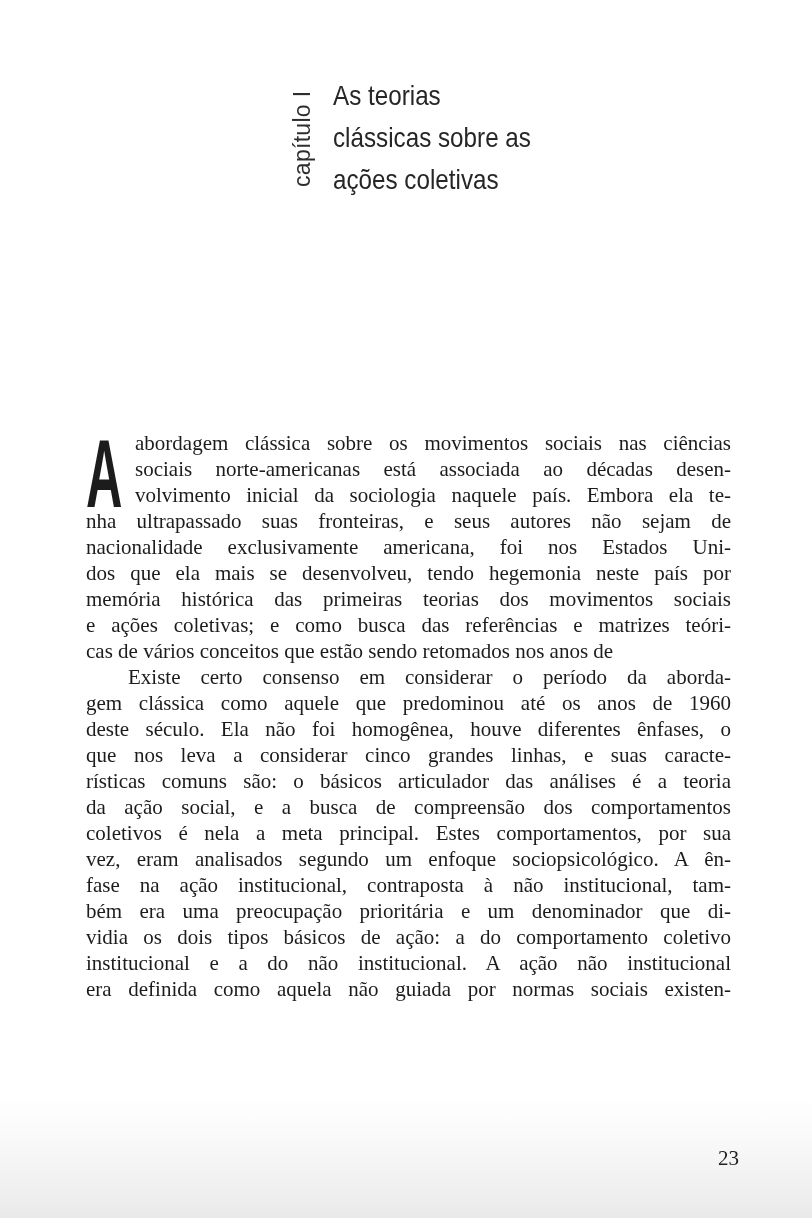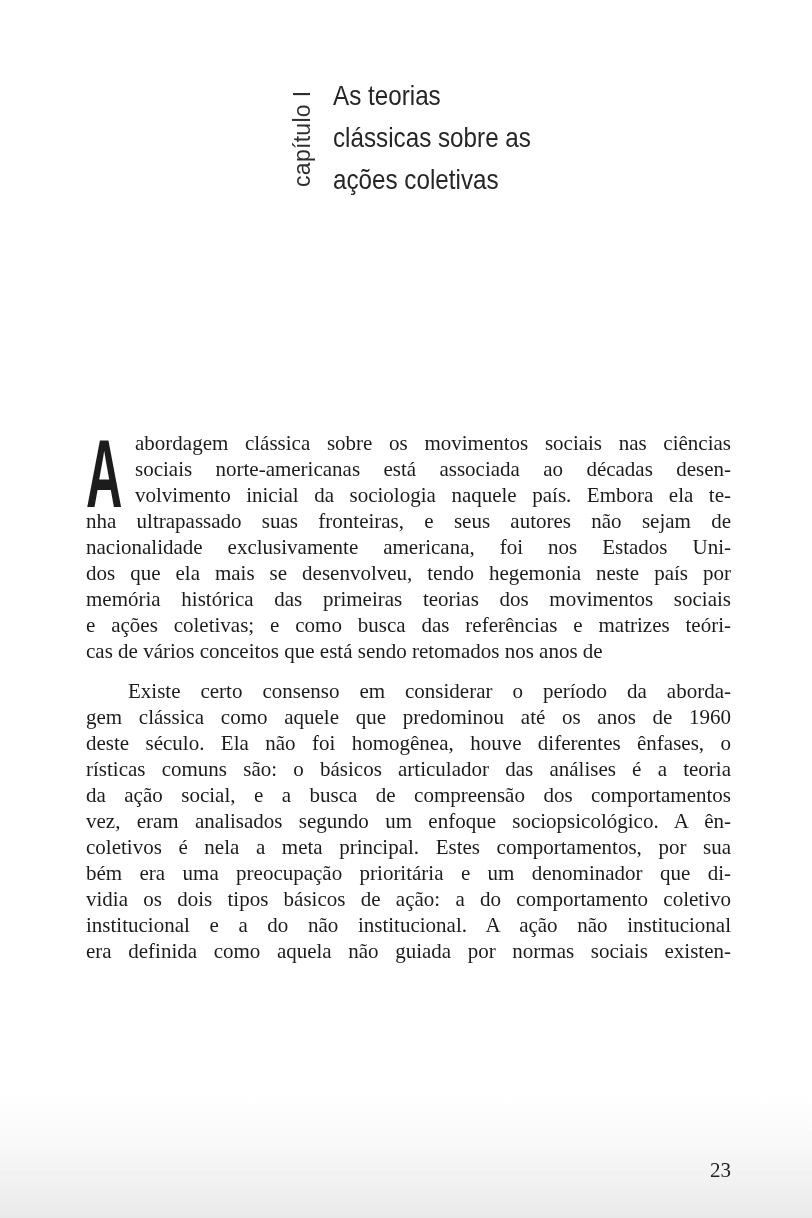"cas de vários conceitos que" div.line { text: está -> estão }
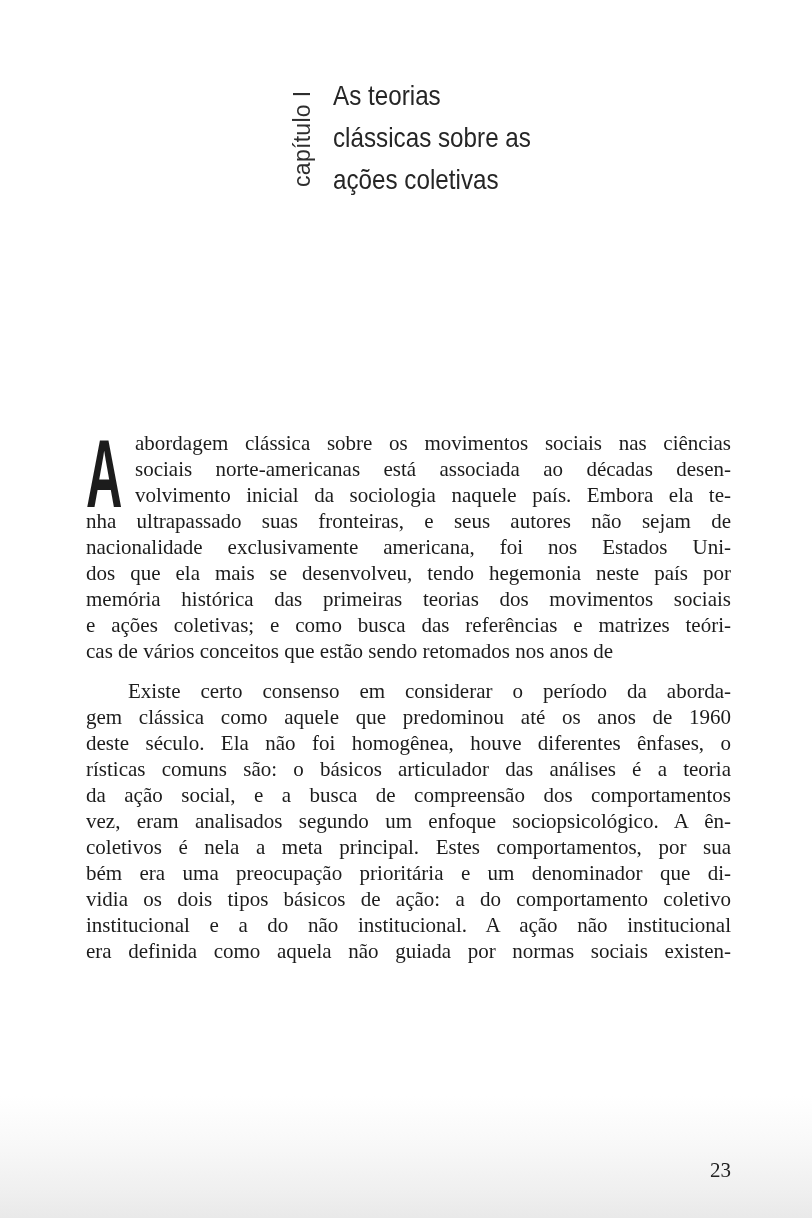"Existe certo consenso em considerar" .para2 { margin-top: 14px -> none }
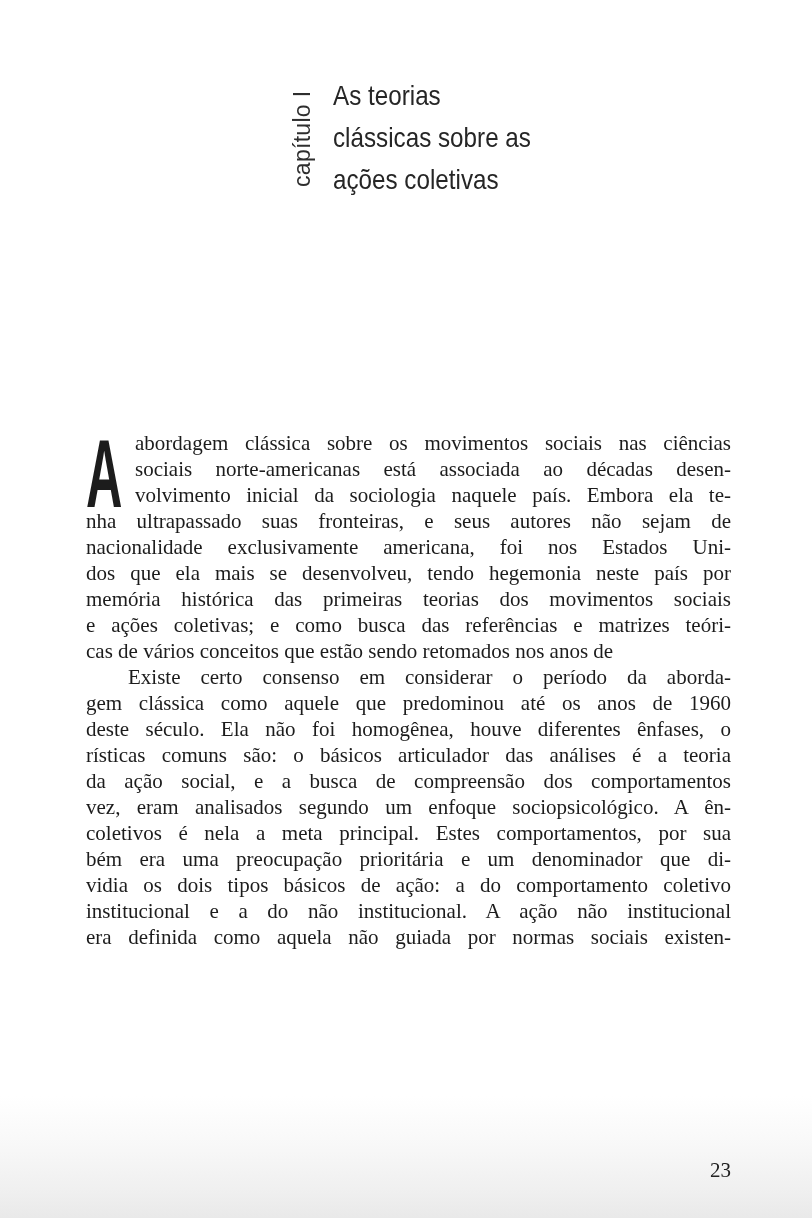"que nos leva a considerar" div.line { html: none -> <div>que nos leva a considerar cinco grandes linhas, e suas caracte-</div> }
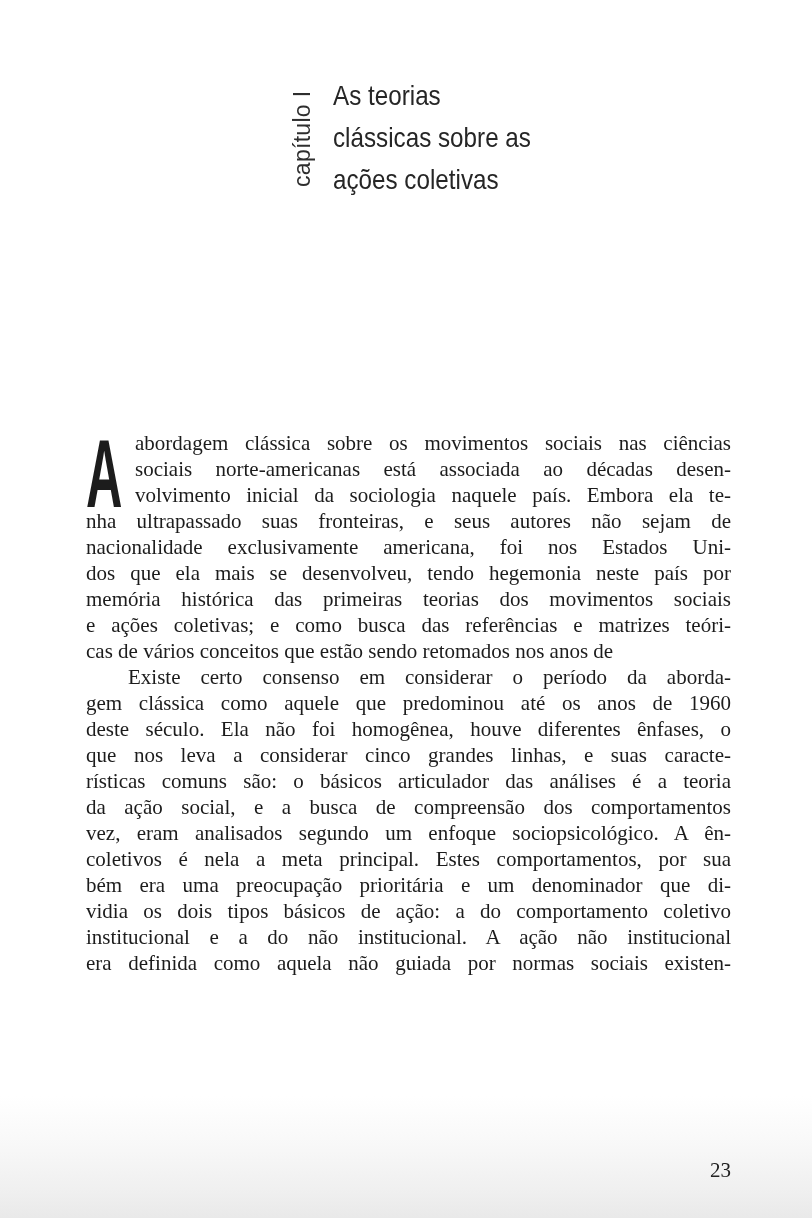"vez, eram analisados segundo um" div.line { order: before "coletivos é nela a meta" -> after "coletivos é nela a meta" }
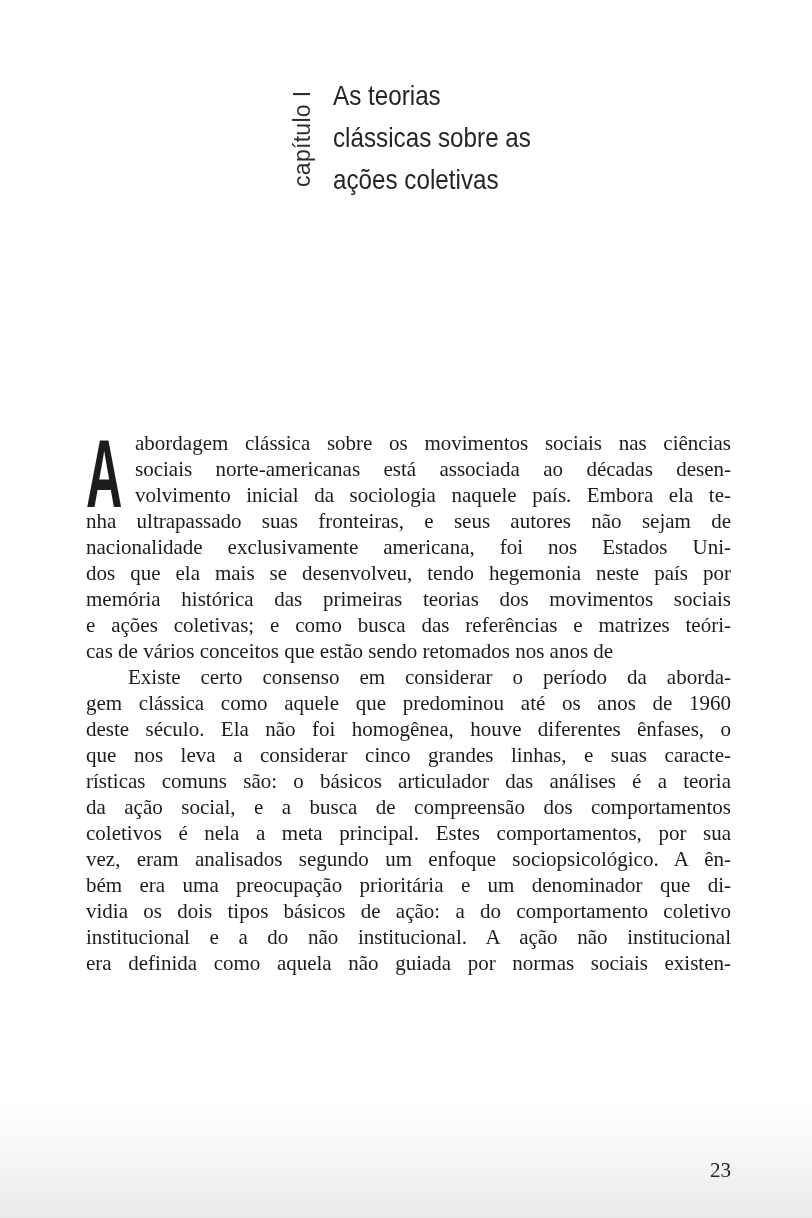"fase na ação institucional, contraposta" div.line { html: none -> <div>fase na ação institucional, contraposta à não institucional, tam-</div> }
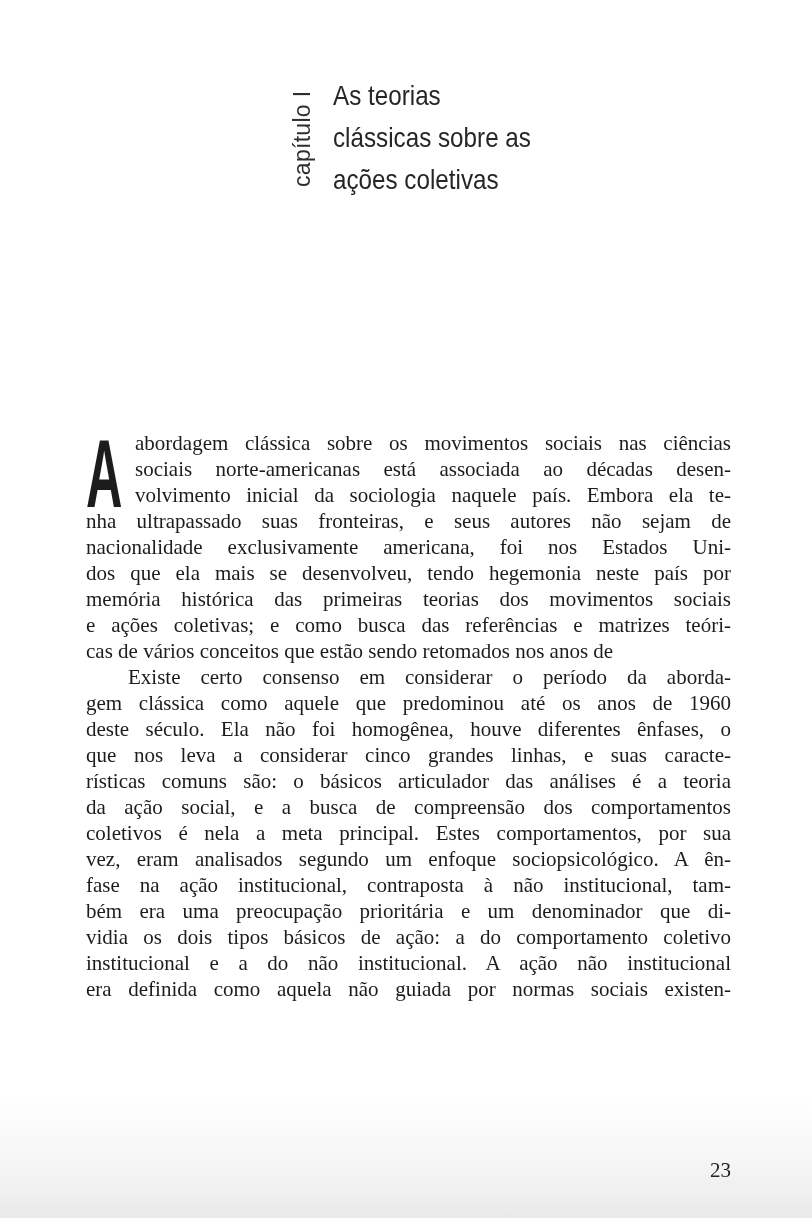"23" .folio { left: 86px -> 94px; margin-top: 12px -> none }
